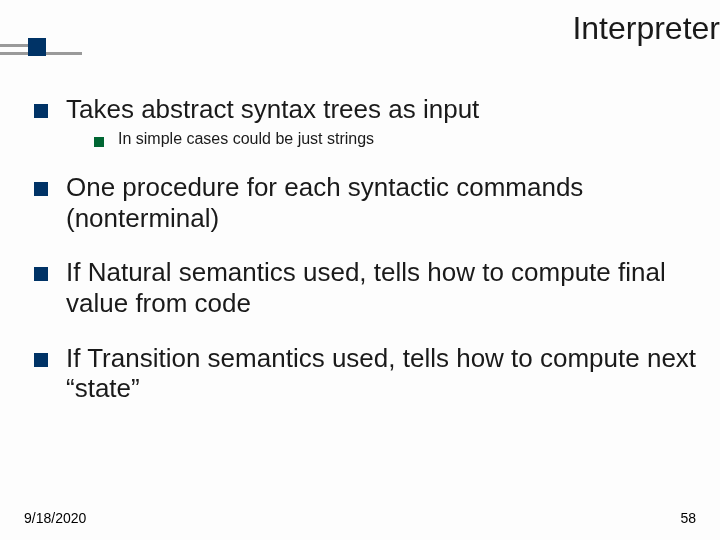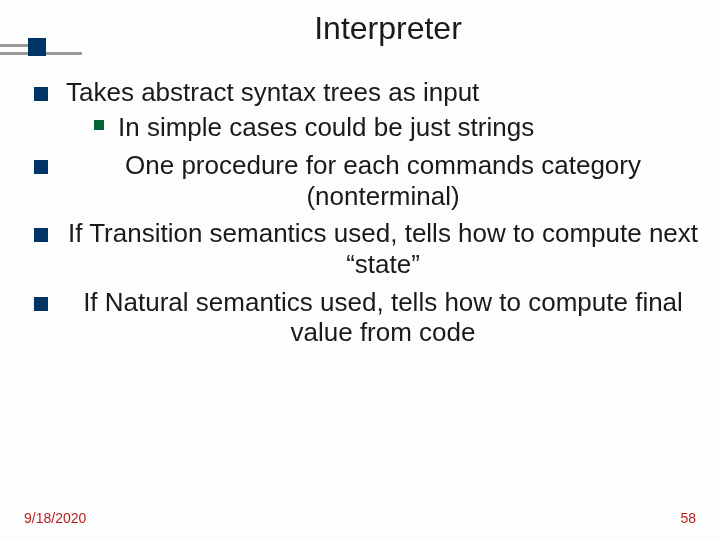"Interpreter" .title-text { text-align: center -> right }
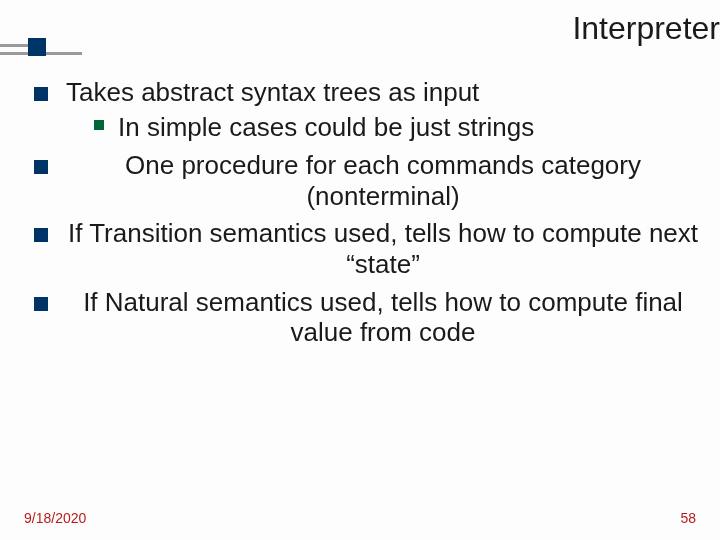"Takes abstract syntax trees as" .lvl1 { margin-top: 7px -> 24px; text-align: center -> none }
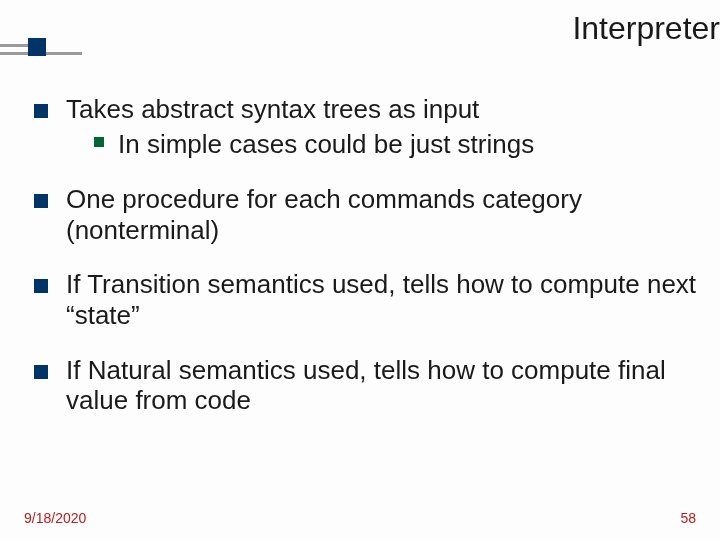"In simple cases could be" .lvl2-text { font-size: 26px -> 16px }
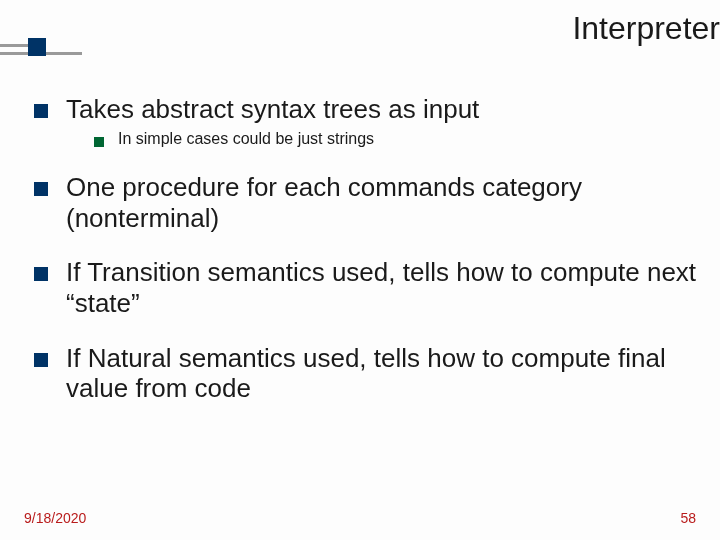"One procedure for each commands" div.lvl1-text { text: commands category -> syntactic commands }
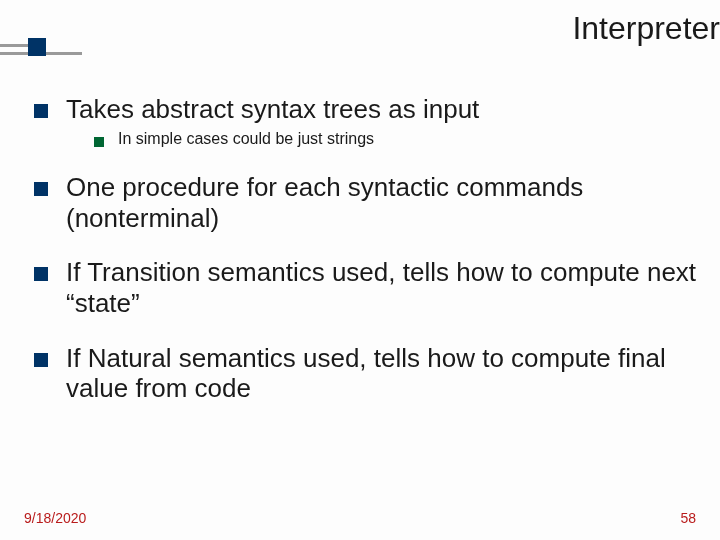"If Transition semantics used, tells" div.lvl1 { order: before "If Natural semantics used, tells" -> after "If Natural semantics used, tells" }
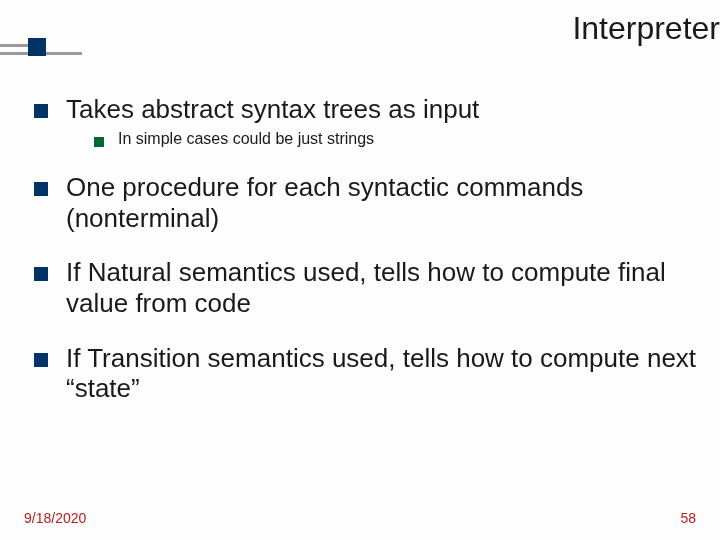"9/18/2020" .footer { color: #b91c1c -> #000000 }
